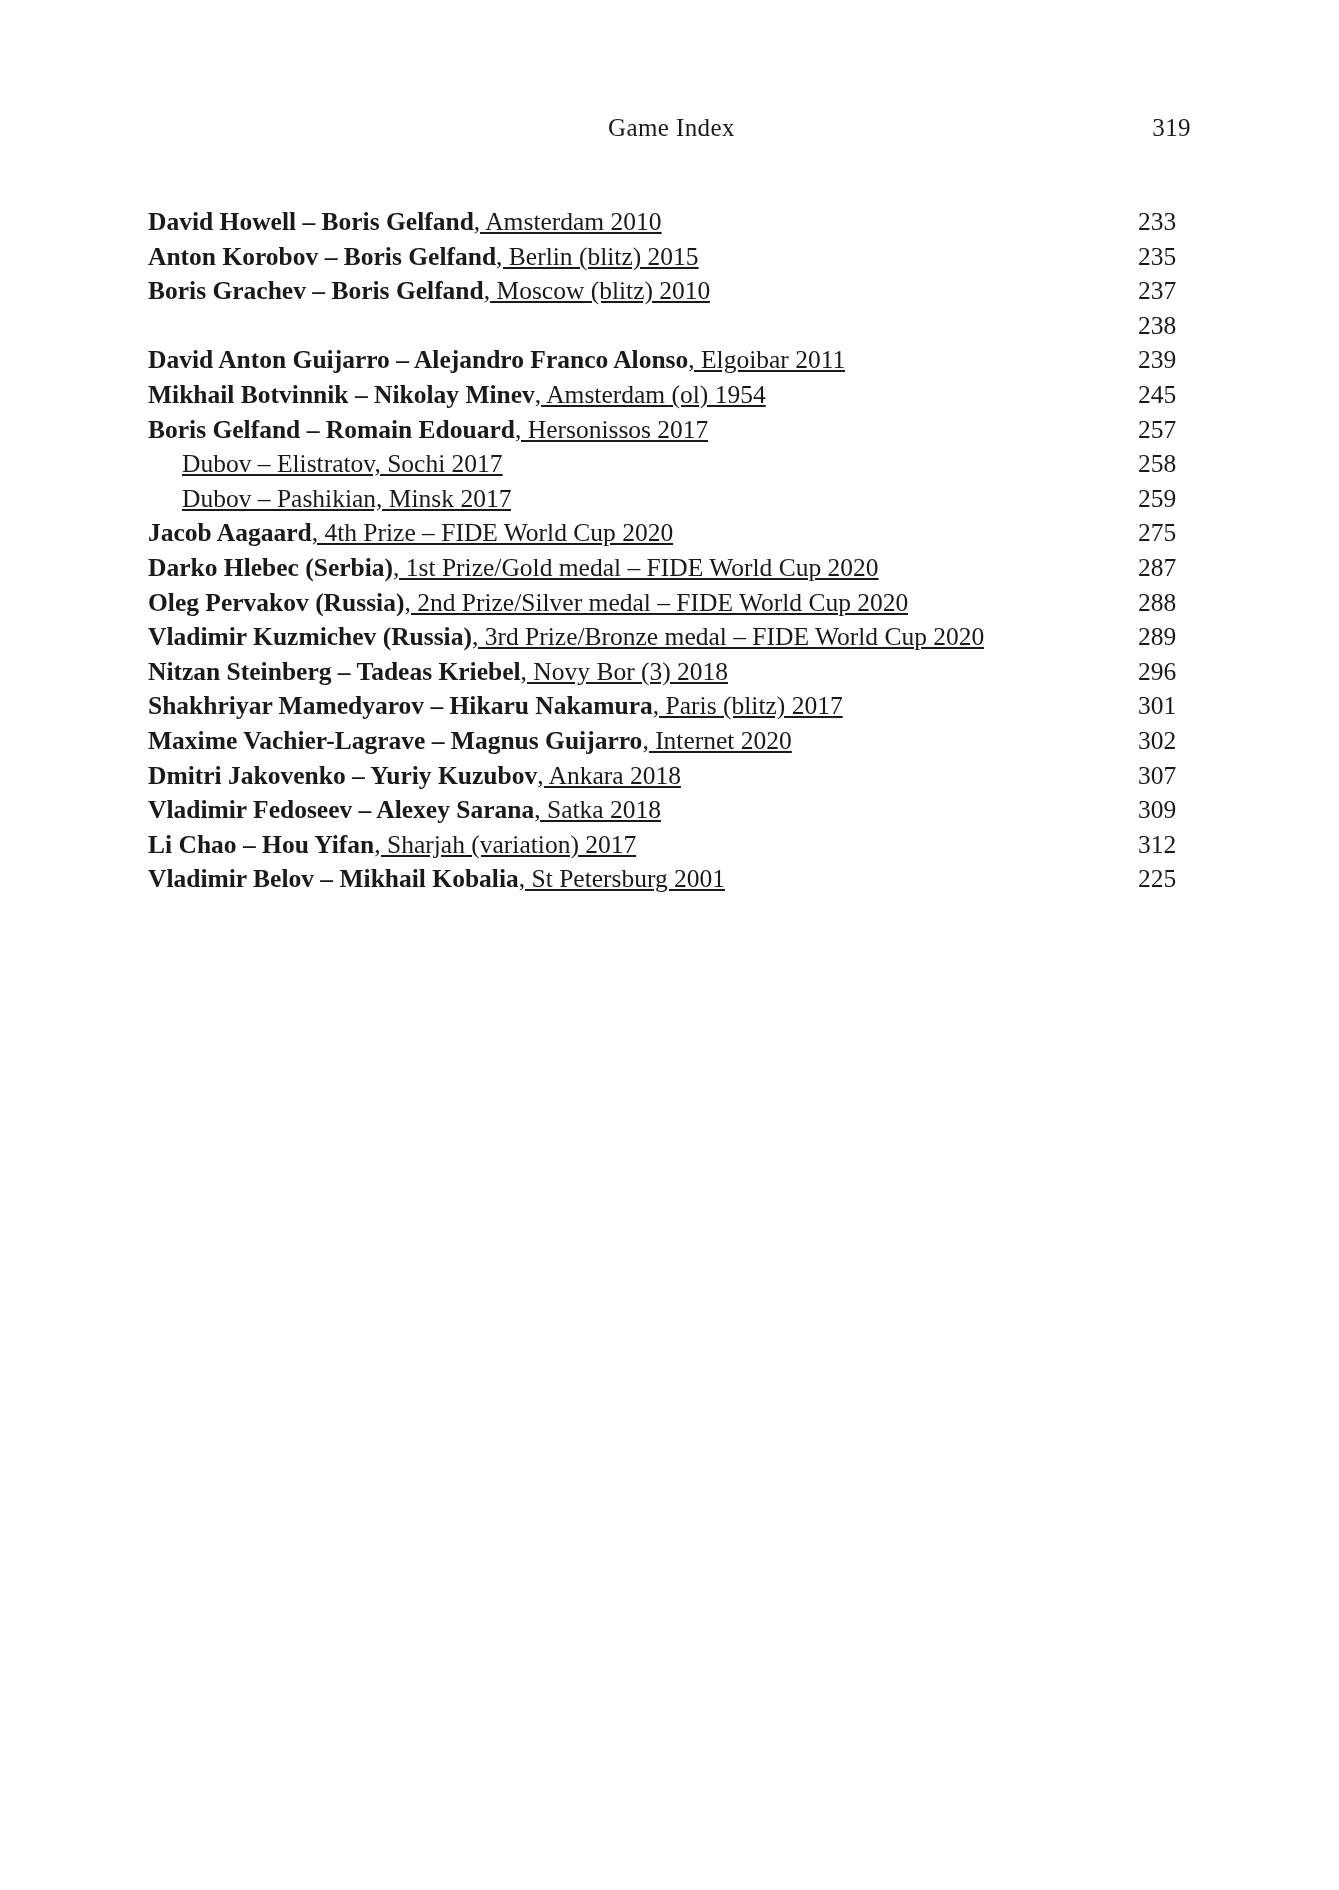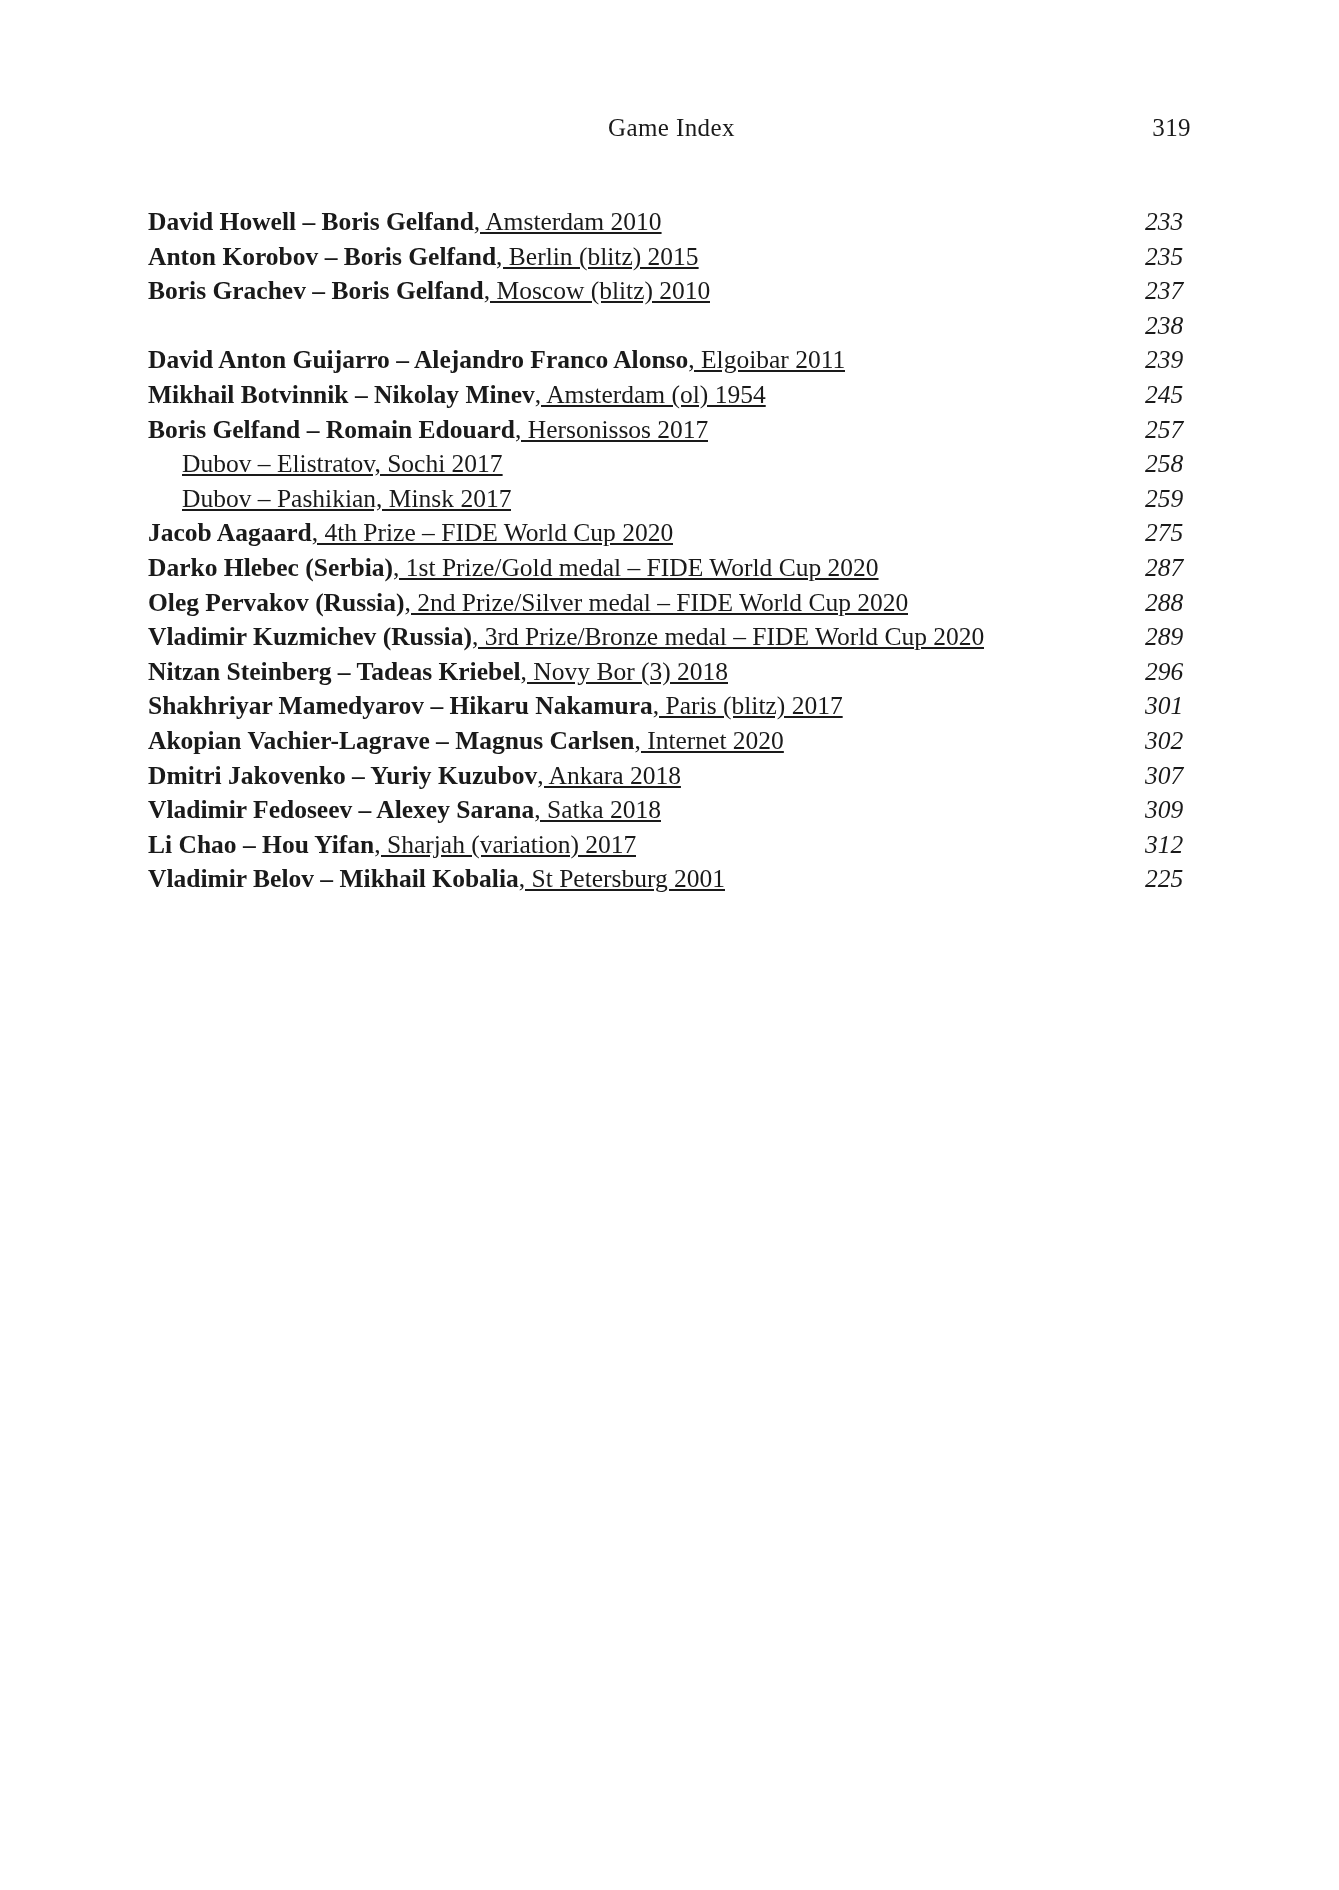"233" .entry .page-num { font-style: italic -> none; text-align: center -> left }
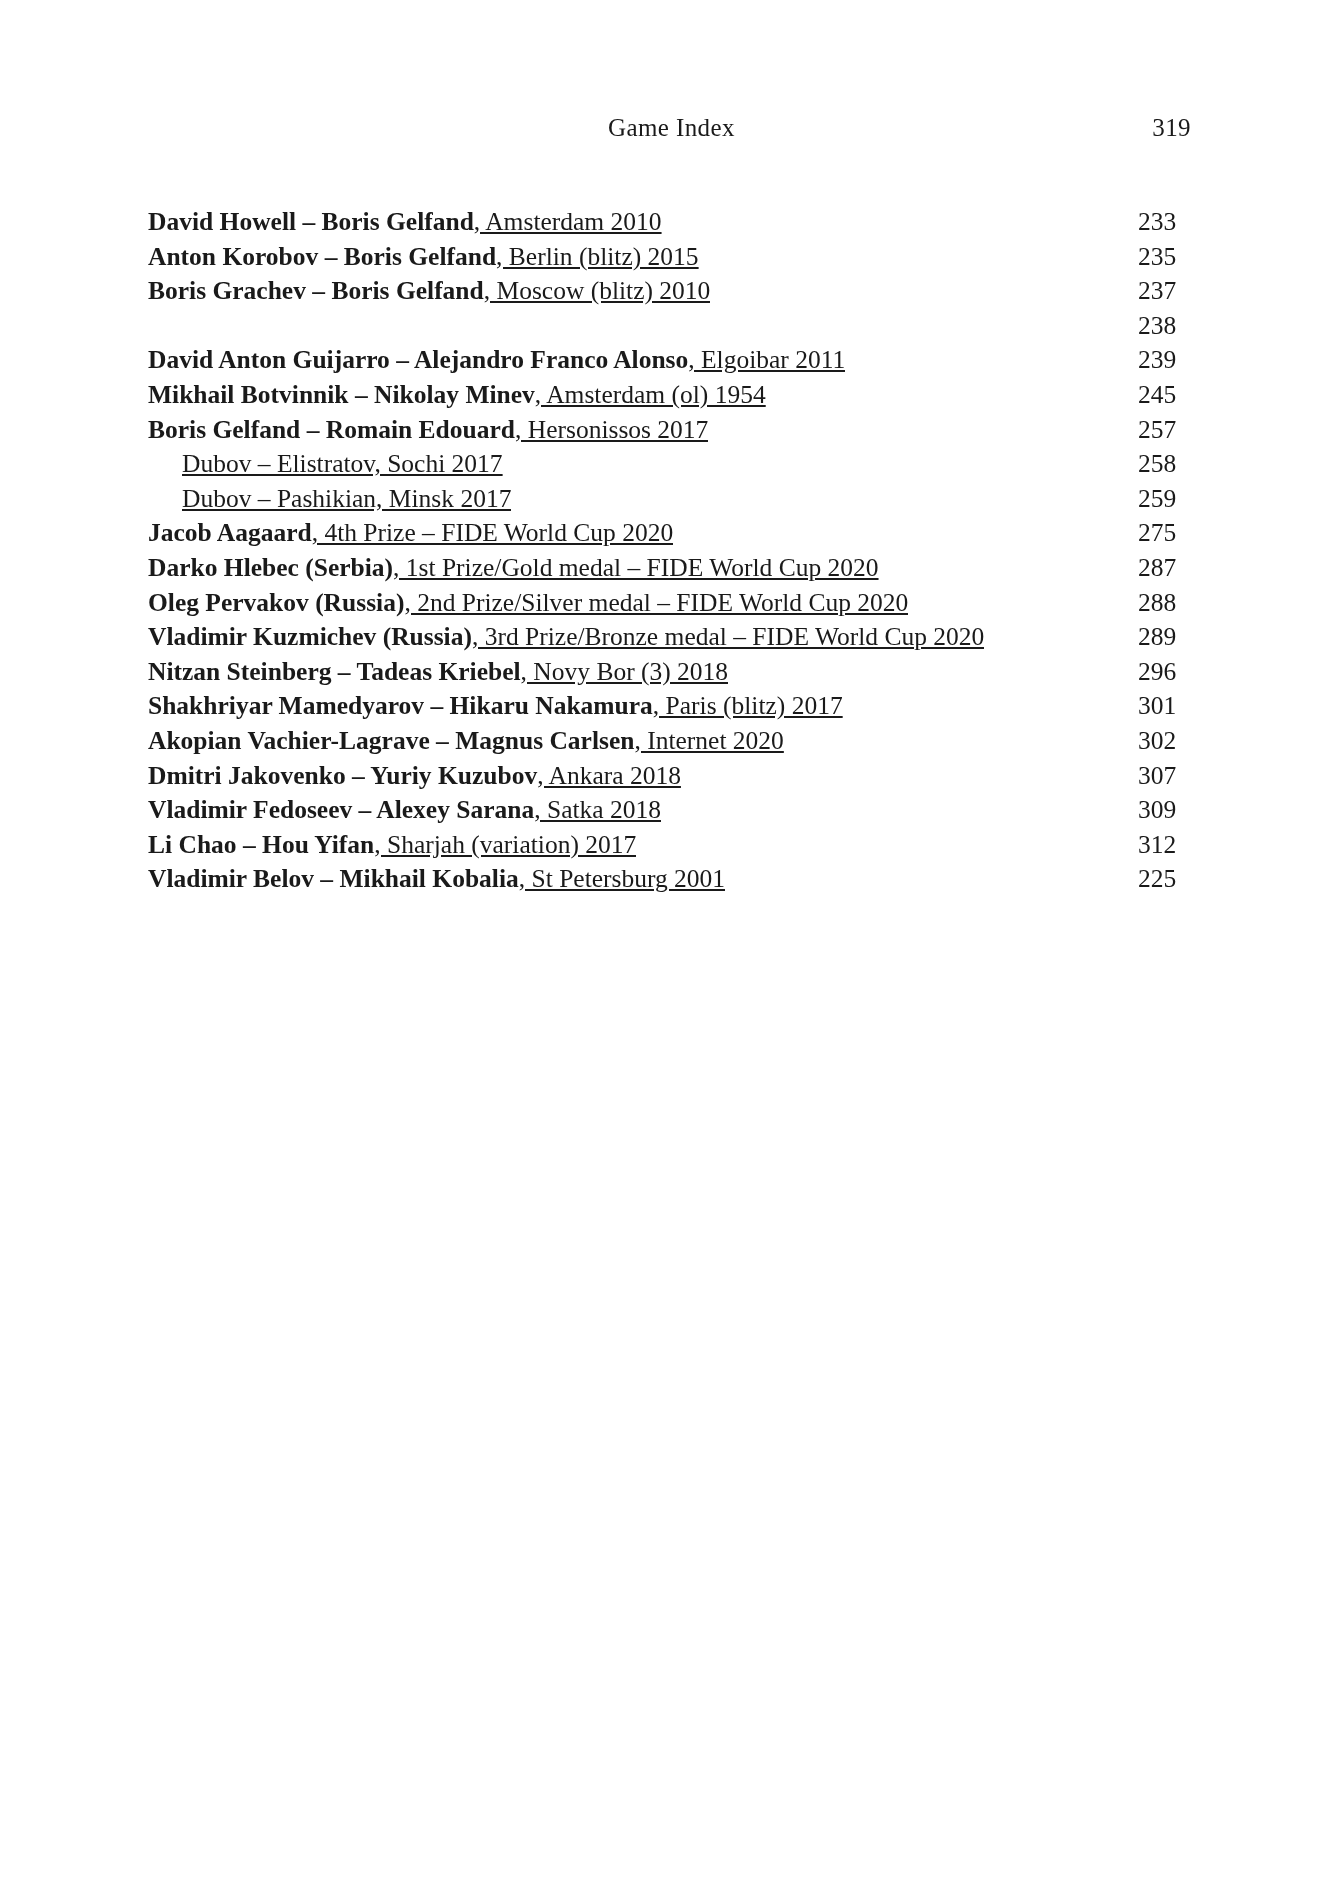"Akopian Vachier-Lagrave – Magnus Carlsen" span.players { text: Akopian Vachier-Lagrave – Magnus Carlsen -> Maxime Vachier-Lagrave – Magnus Guijarro }
